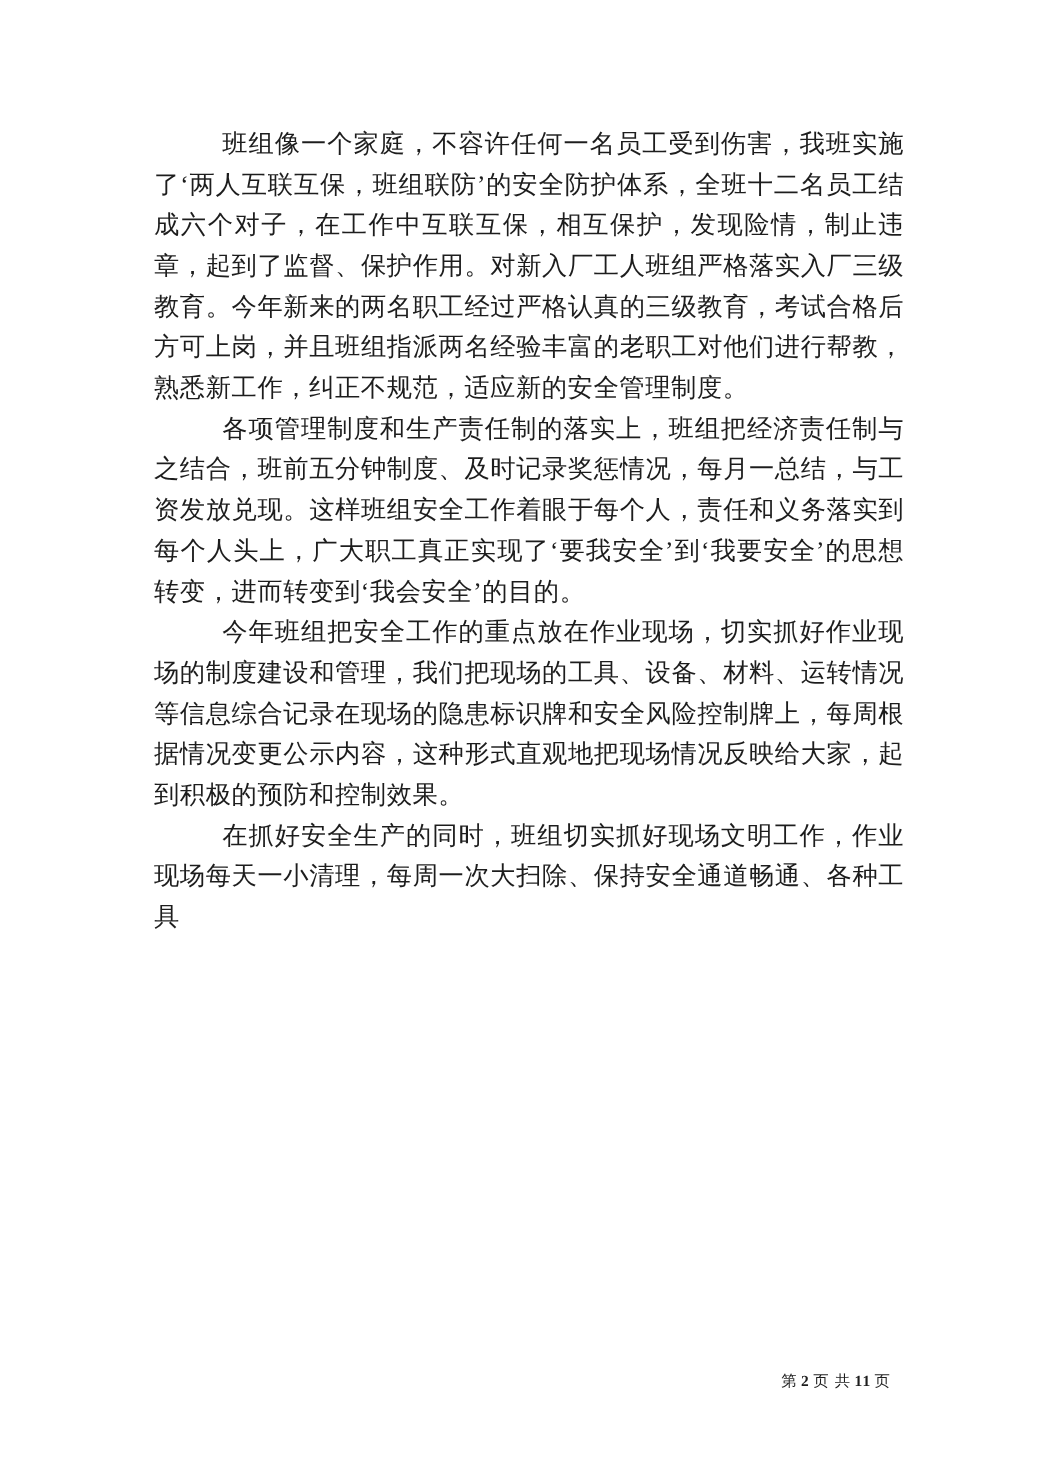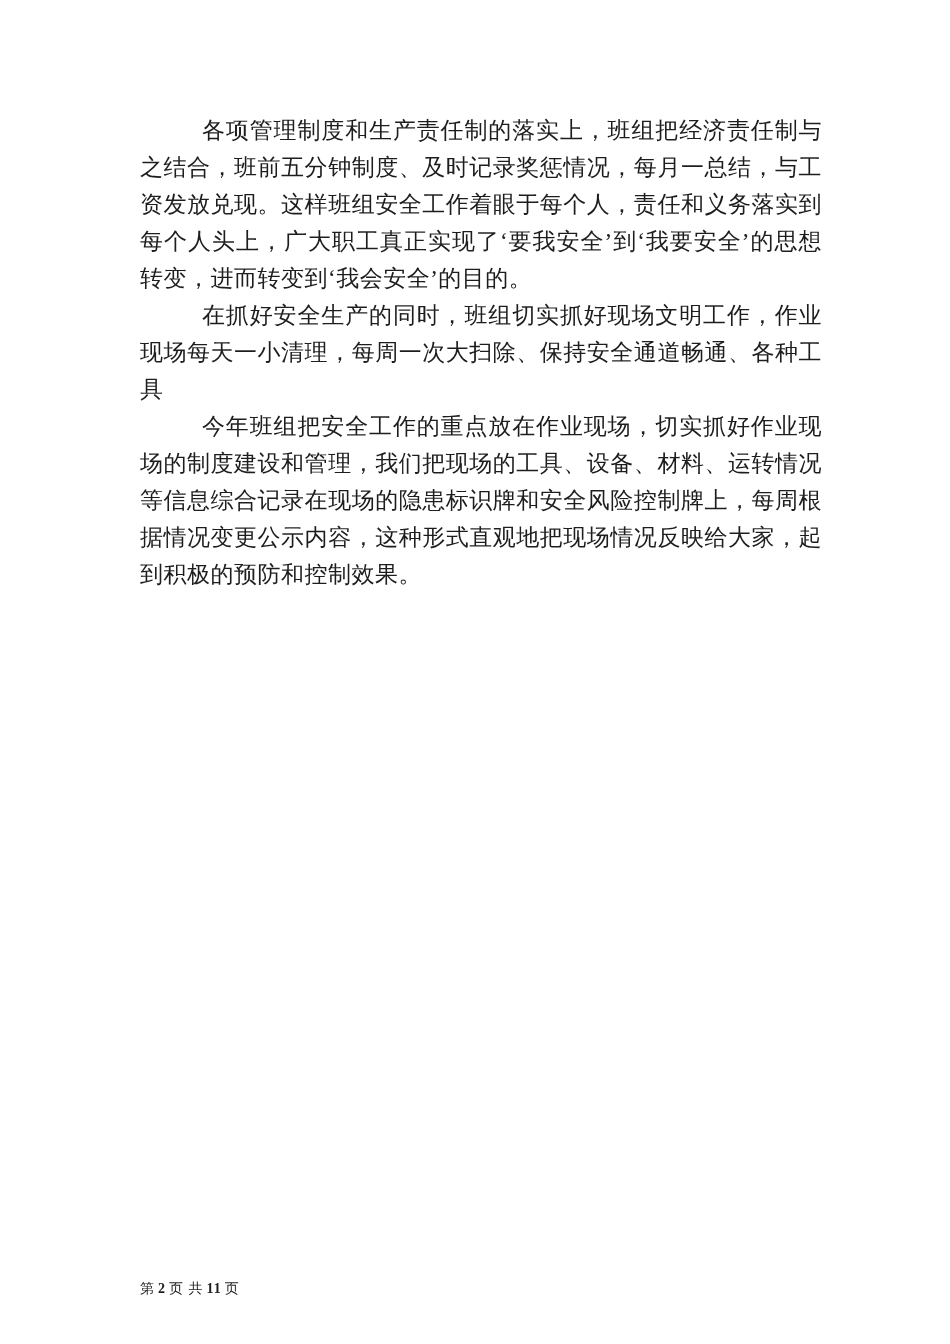"班组像一个家庭，不容许任何一名员工受到伤害，我班实施了‘两人互联互保，班组联防’" p.para { html: none -> <p>班组像一个家庭，不容许任何一名员工受到伤害，我班实施了‘两人互联互保，班组联防’的安全防护体系，全班十二名员工结成六个对子，在工作中互联互保，相互保护，发现险情，制止违章，起到了监督、保护作用。对新入厂工人班组严格落实入厂三级教育。今年新来的两名职工经过严格认真的三级教育，考试合格后方可上岗，并且班组指派两名经验丰富的老职工对他们进行帮教，熟悉新工作，纠正不规范，适应新的安全管理制度。</p> }
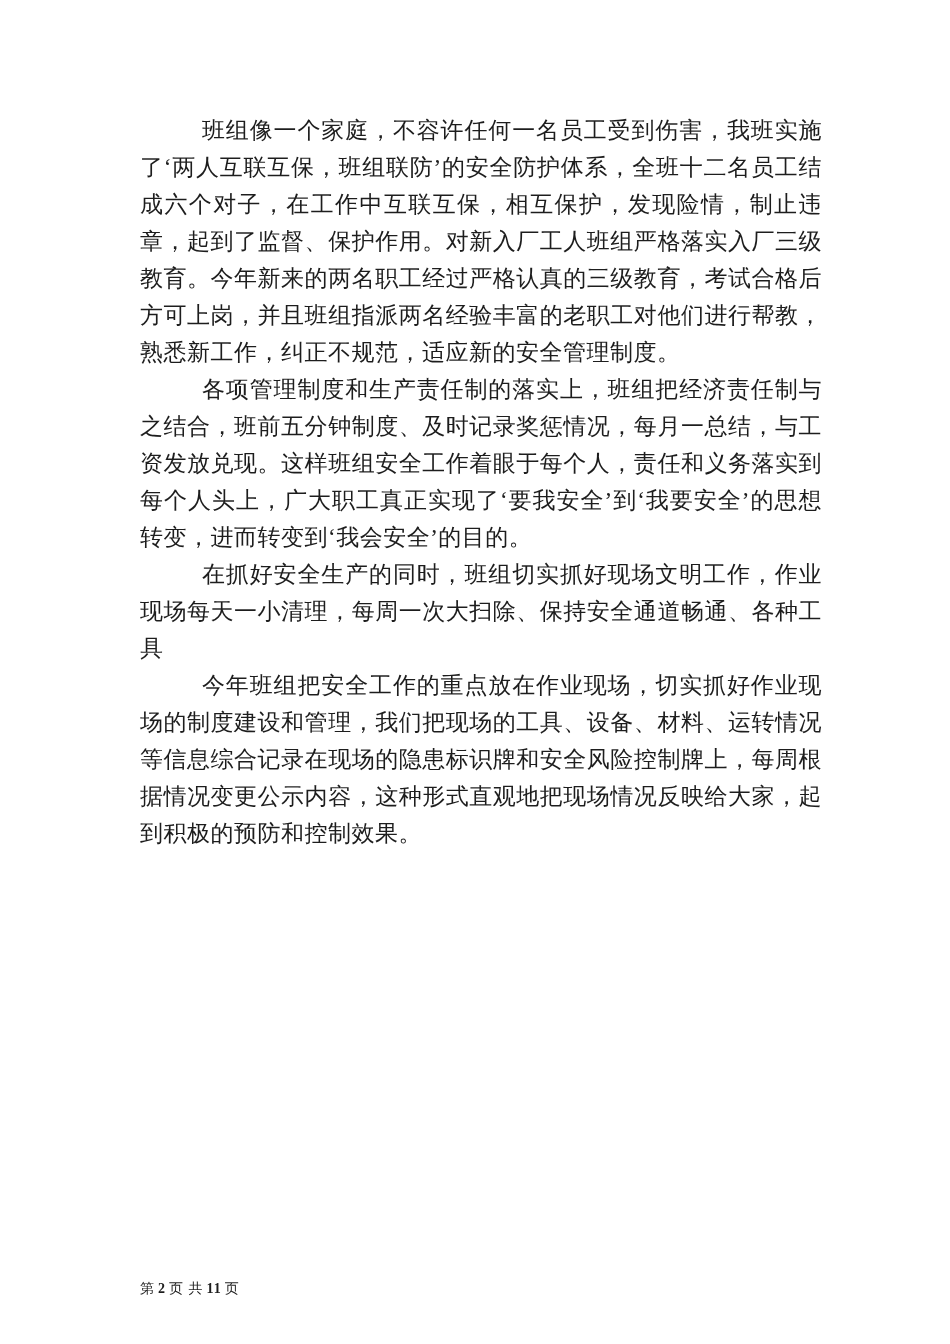"在抓好安全生产的同时，班组切实抓好现场文明工作，作业现场每天一小清理，每周一次大" p.para { order: before "今年班组把安全工作的重点放在作业现场，切实抓好作业现场的制度建设和管理，我们把现" -> after "今年班组把安全工作的重点放在作业现场，切实抓好作业现场的制度建设和管理，我们把现" }
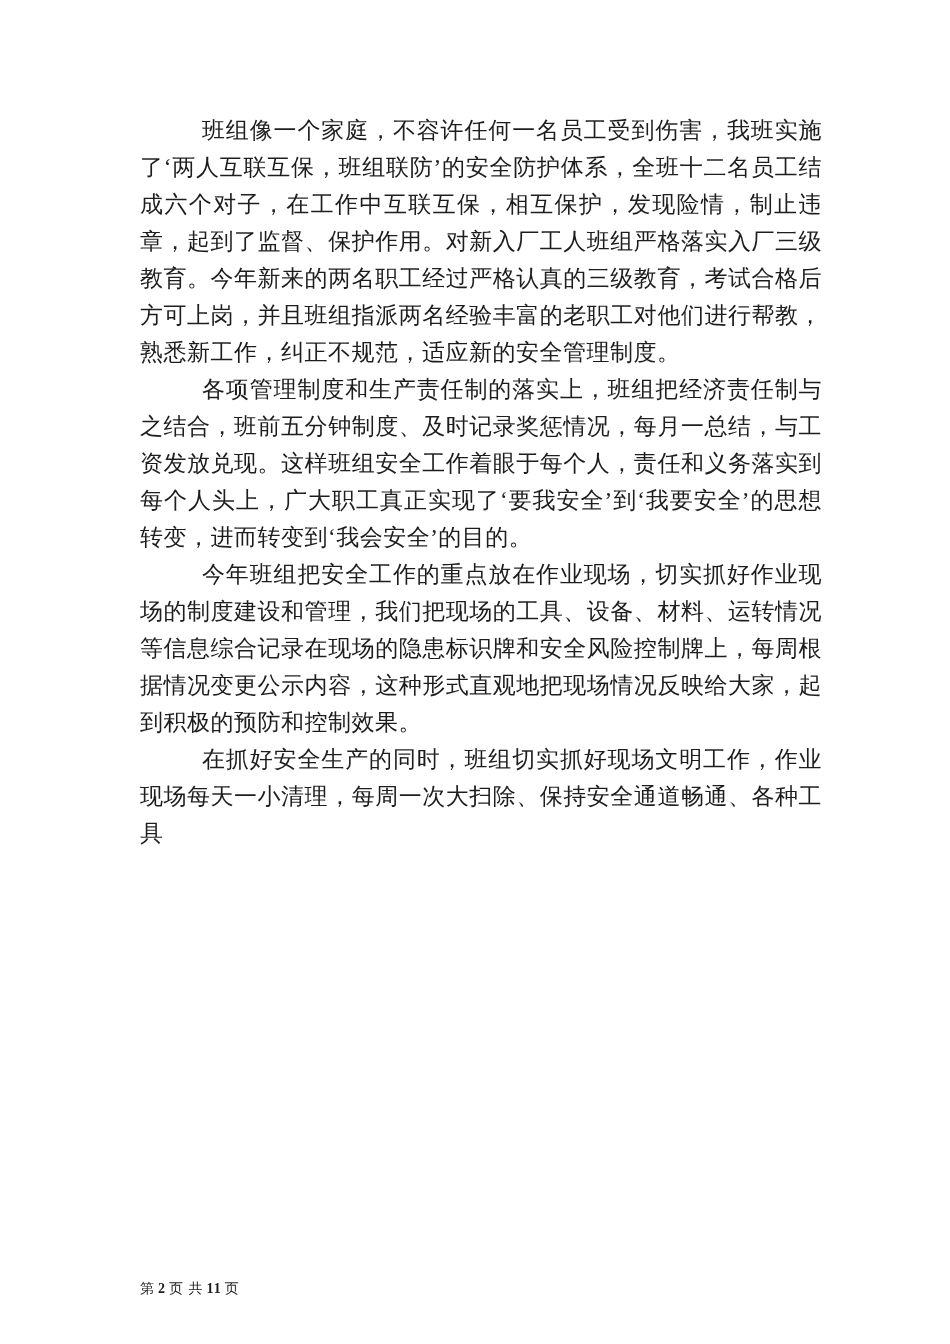"第 2 页 共 11" .footer { left: 140px -> 128px; margin-top: 32px -> none; text-align: left -> right }
